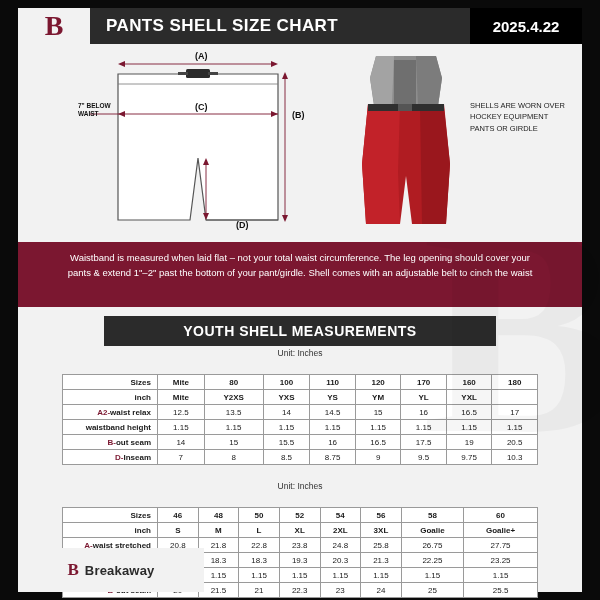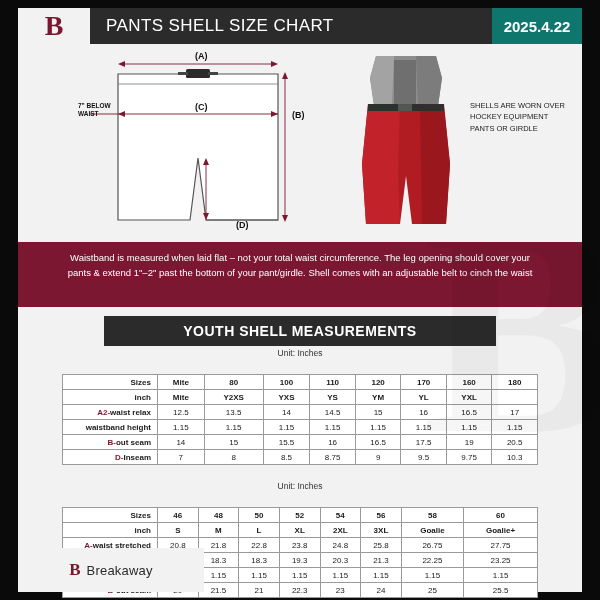"PANTS SHELL SIZE CHART" .title-box h1 { font-weight: normal -> bold }
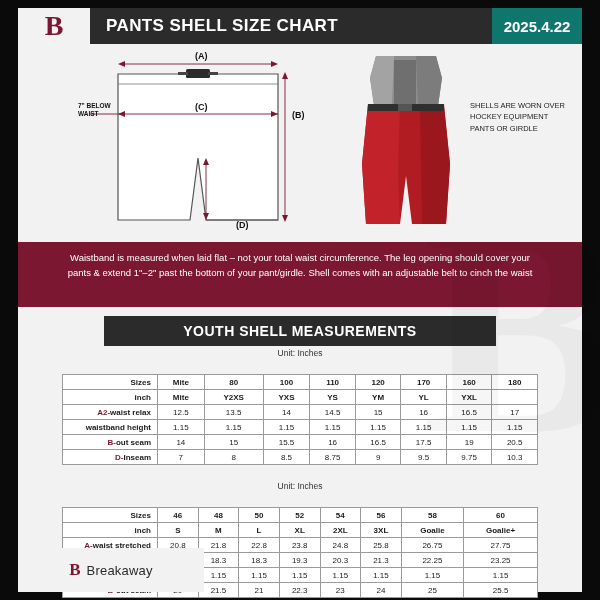"2025.4.22" .date-box { background: #0f766e -> #000000; width: 90px -> 112px }
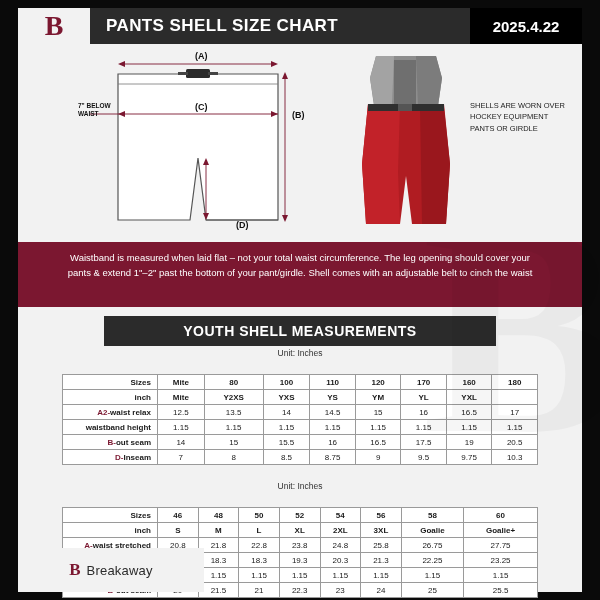"Breakaway" .footer-left .fname { font-weight: normal -> bold }
